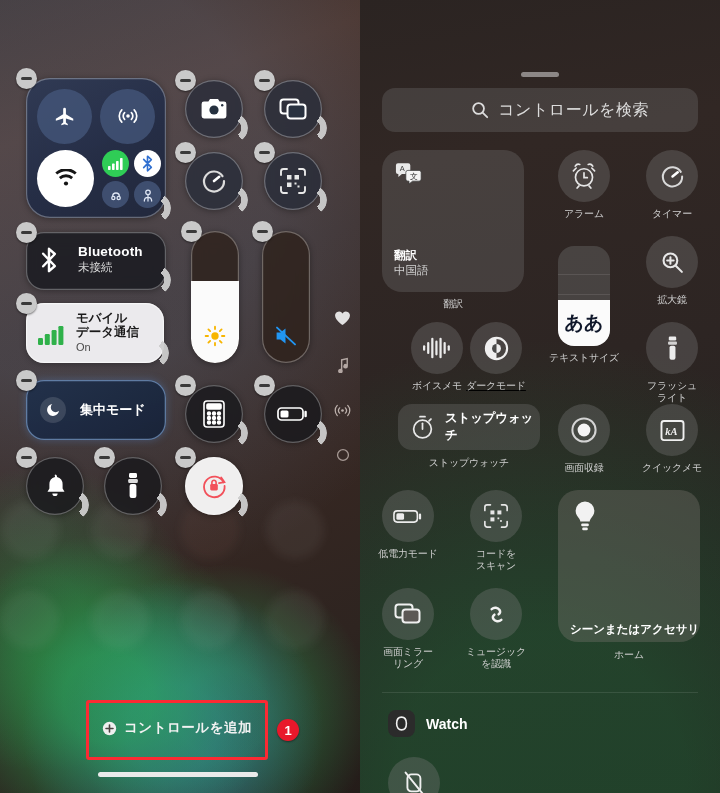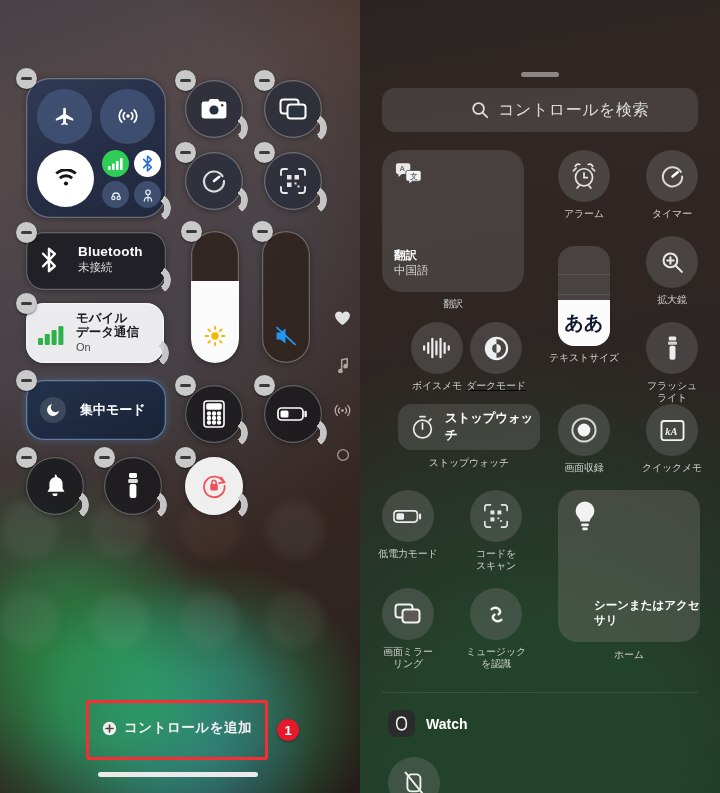"シーンまたはアクセサリ" div.tile-tx { bottom: 14px -> 5px; margin-left: 24px -> none }
